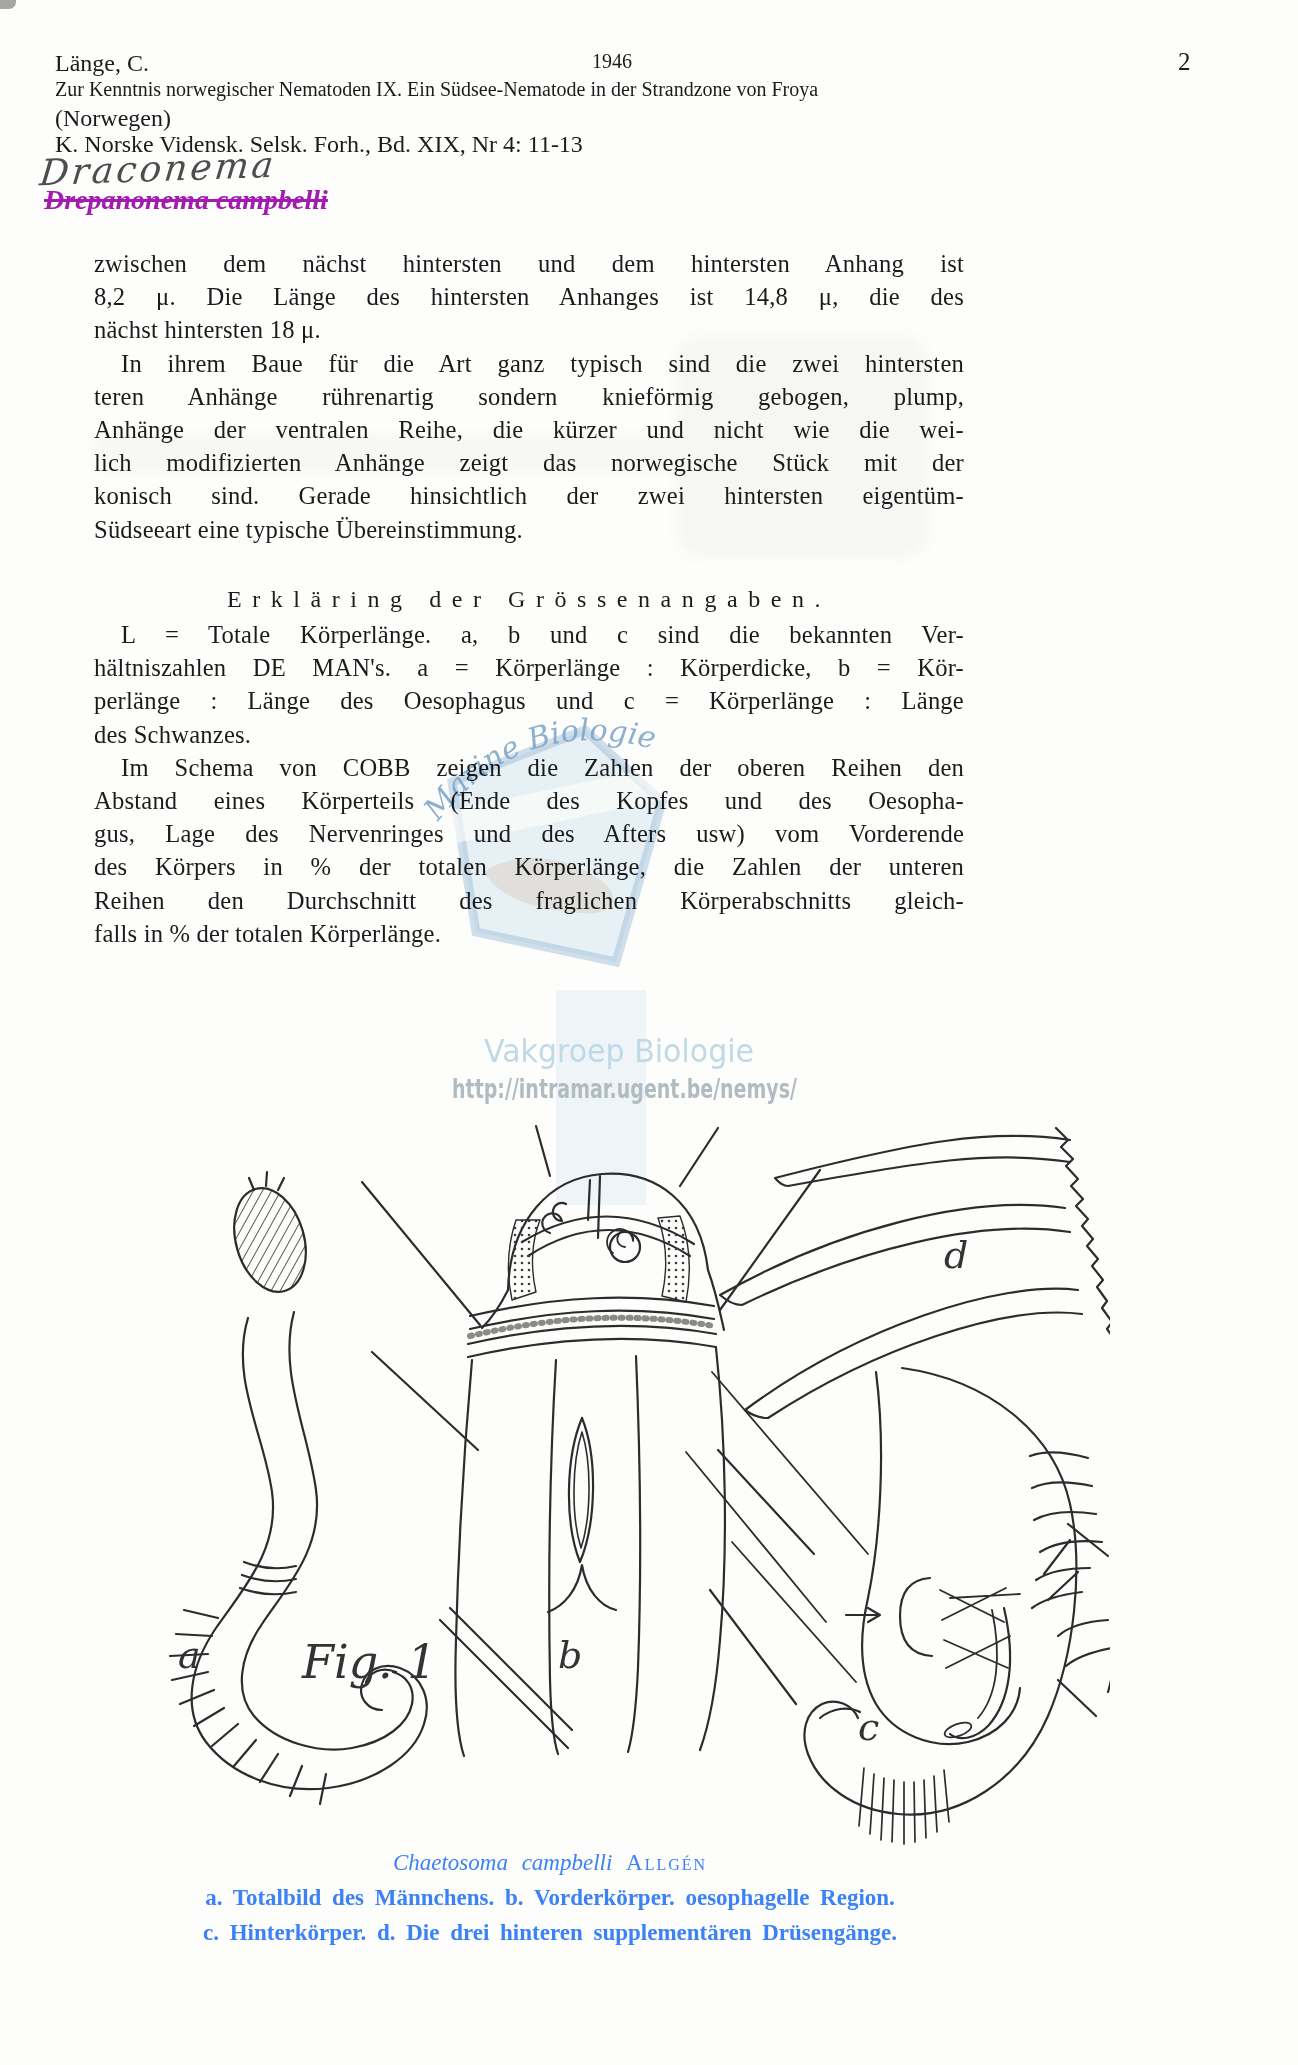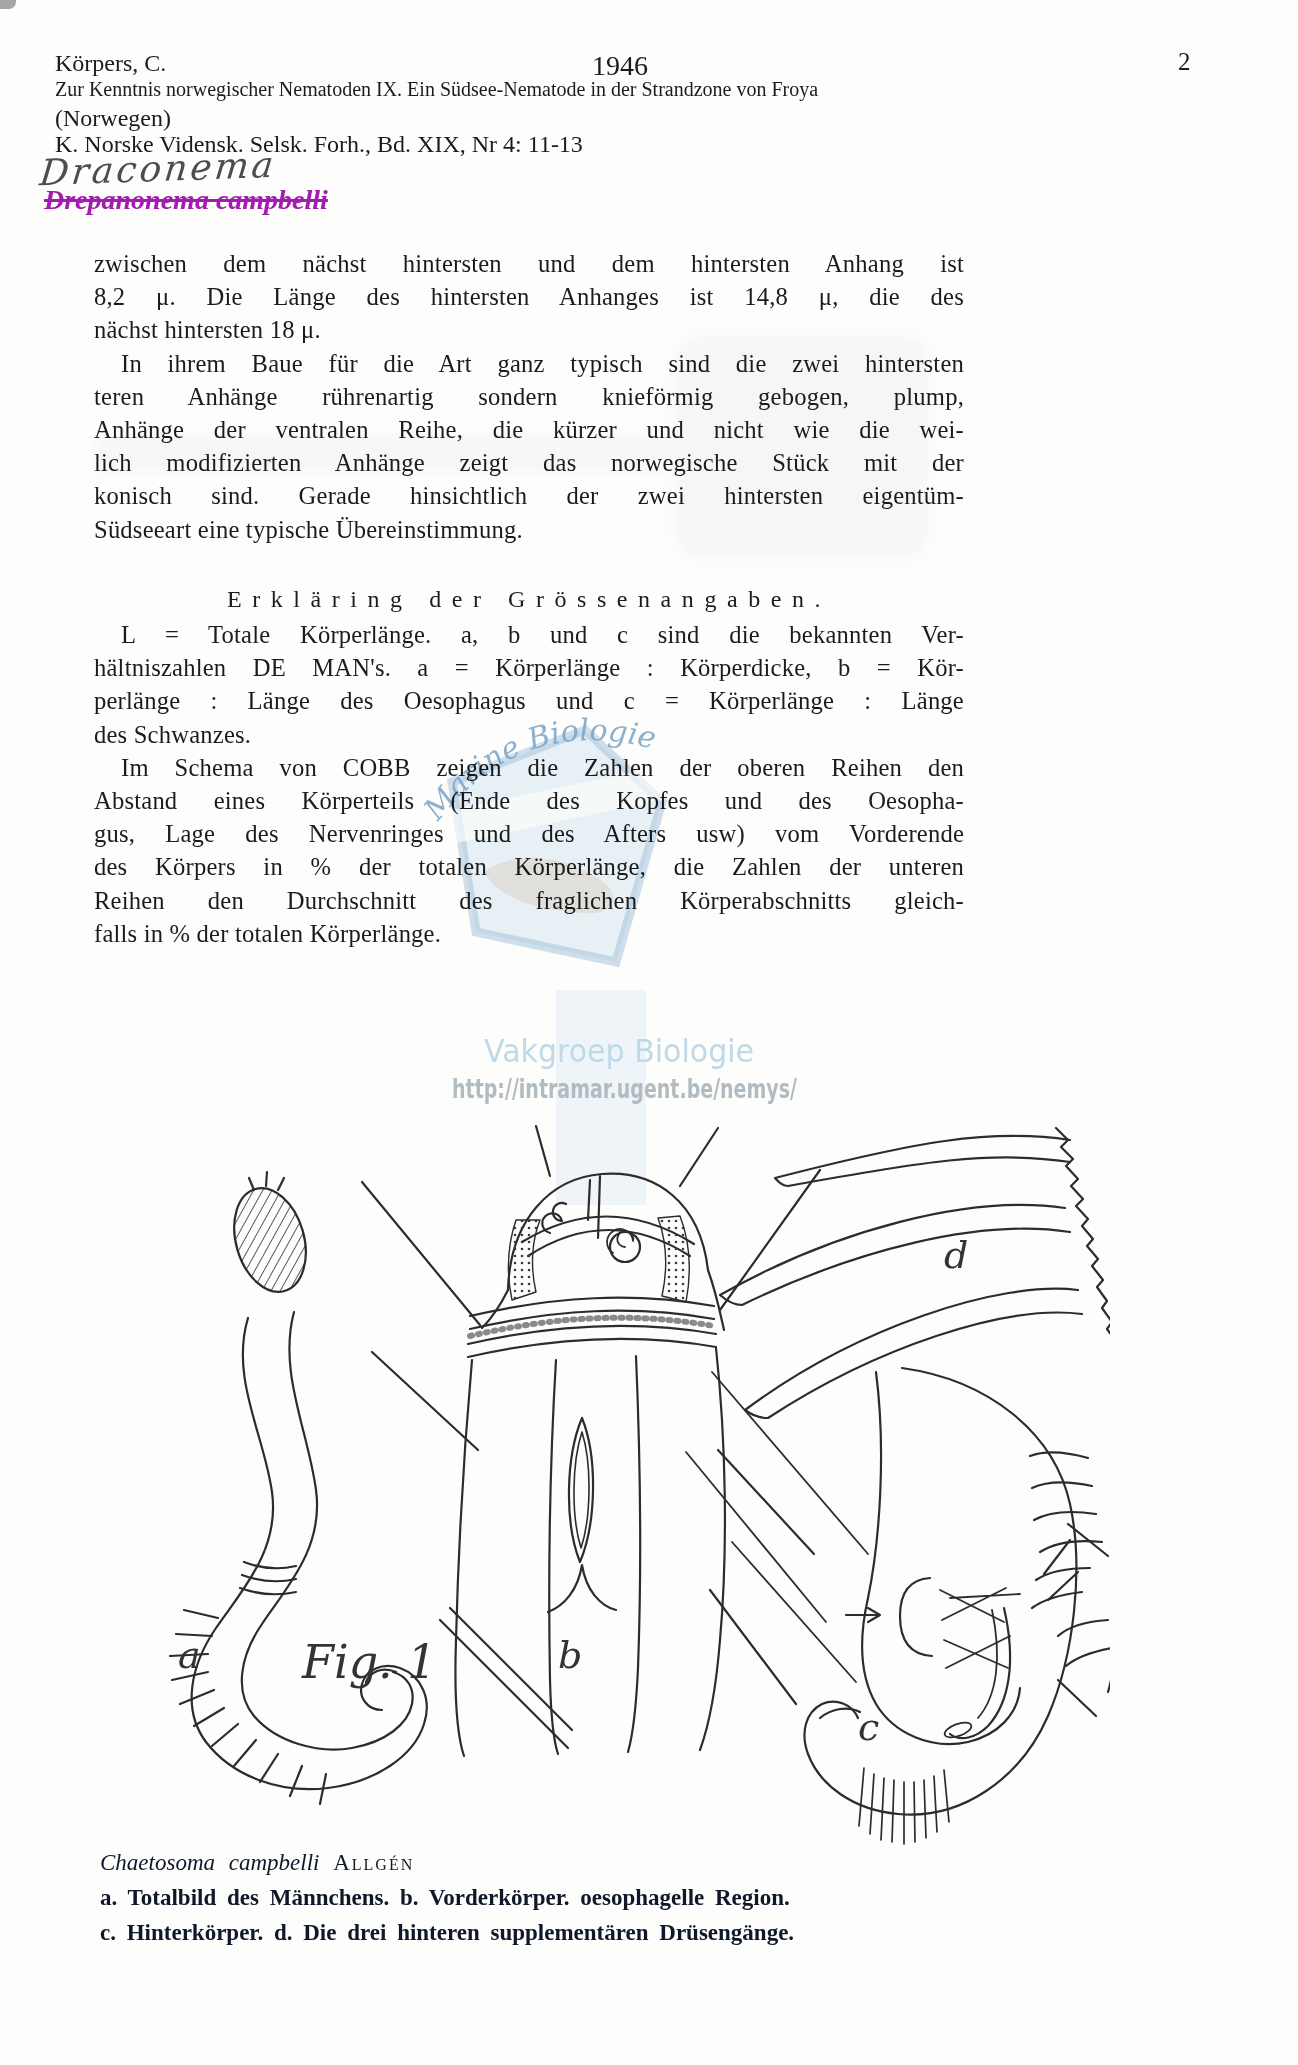"Körpers, C." div.abs { text: Körpers -> Länge }
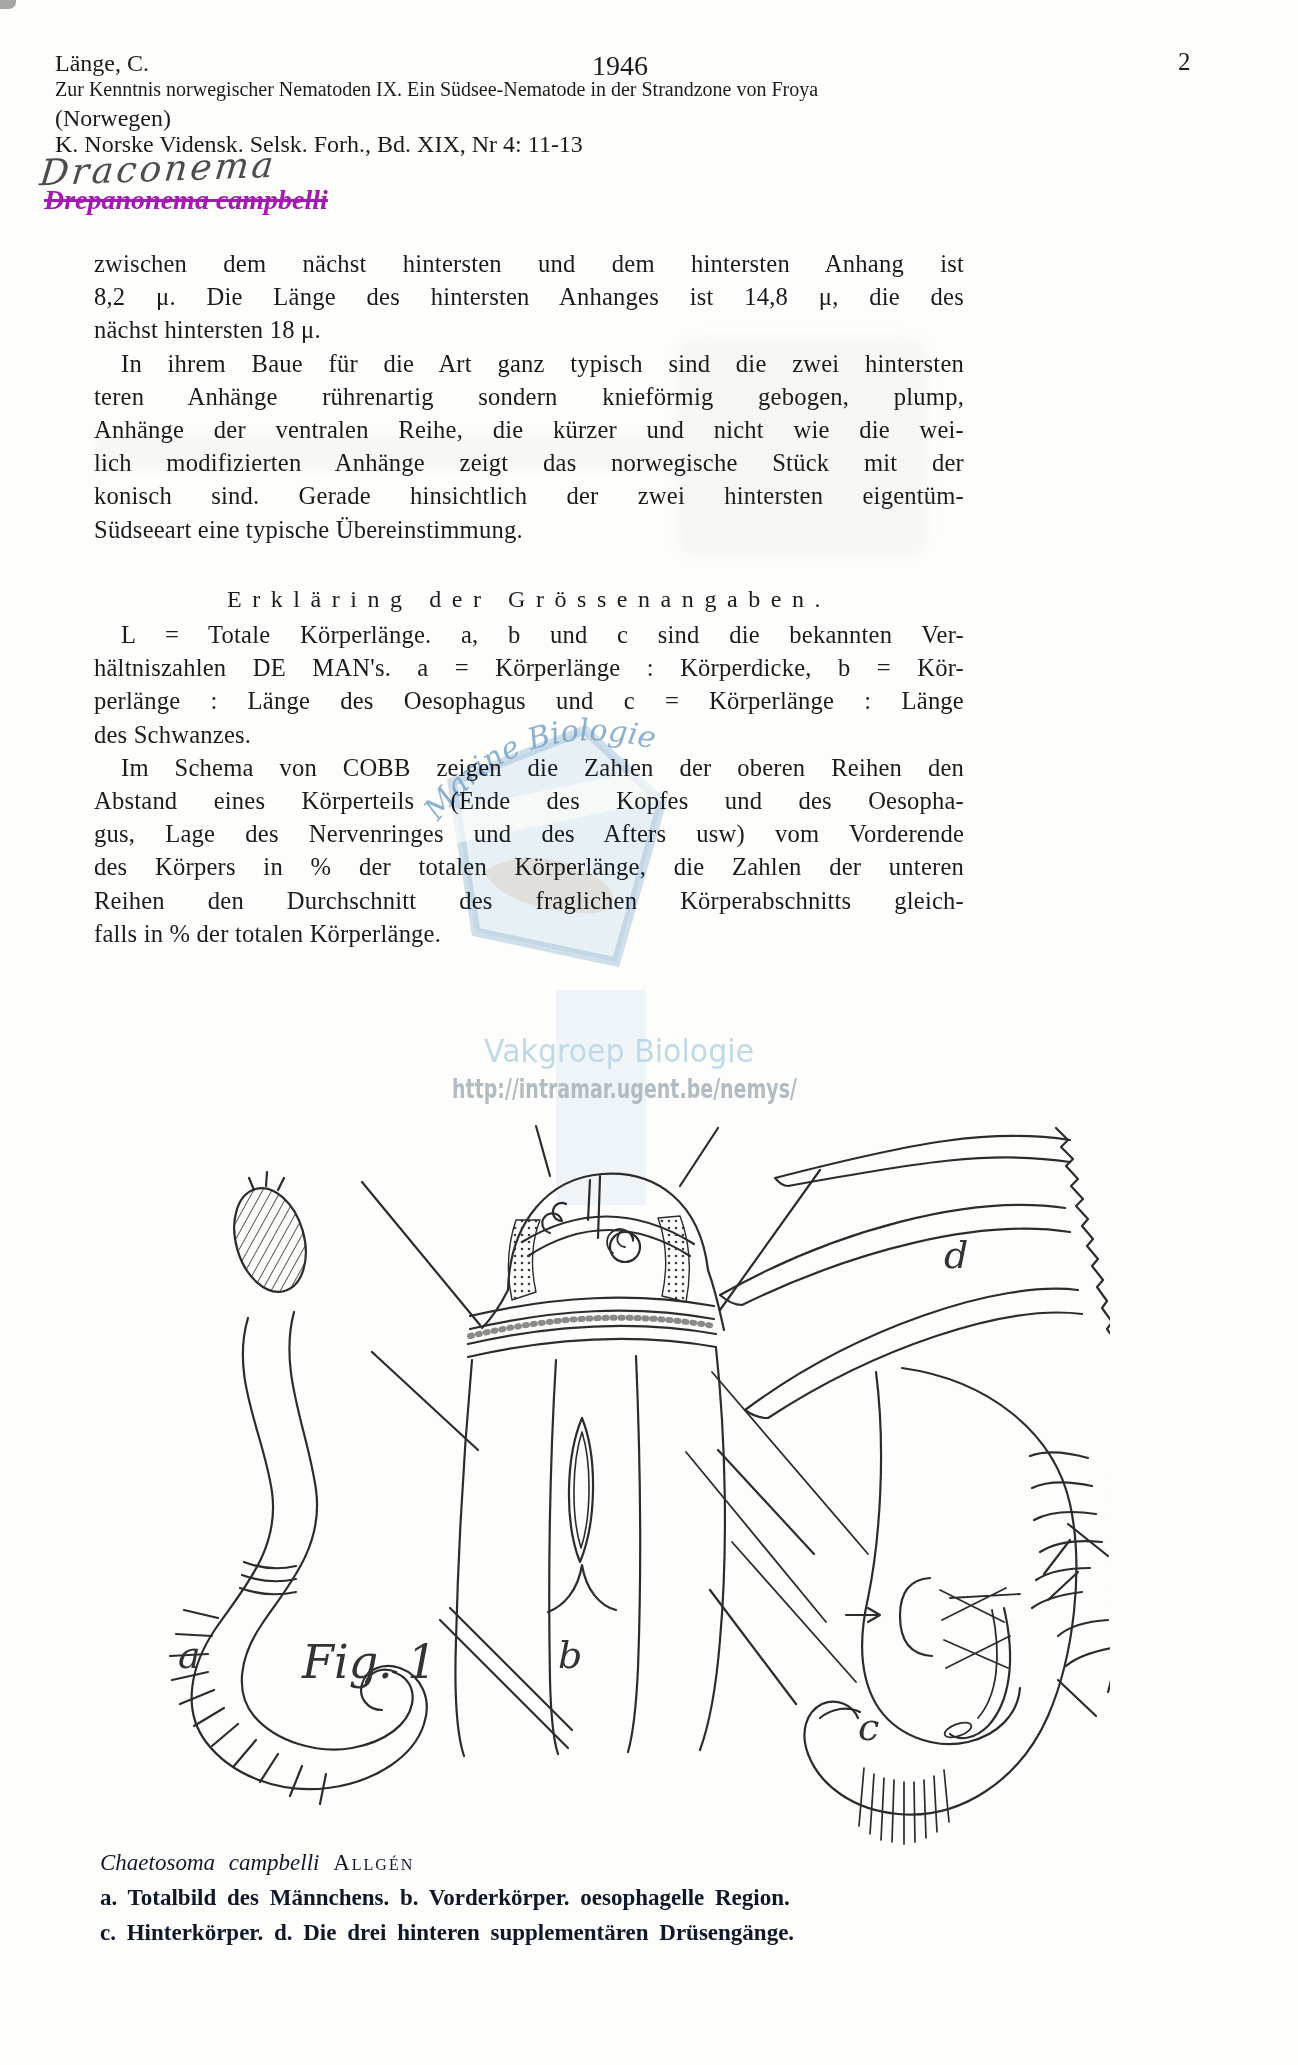"1946" .h-year { font-size: 28px -> 20px }
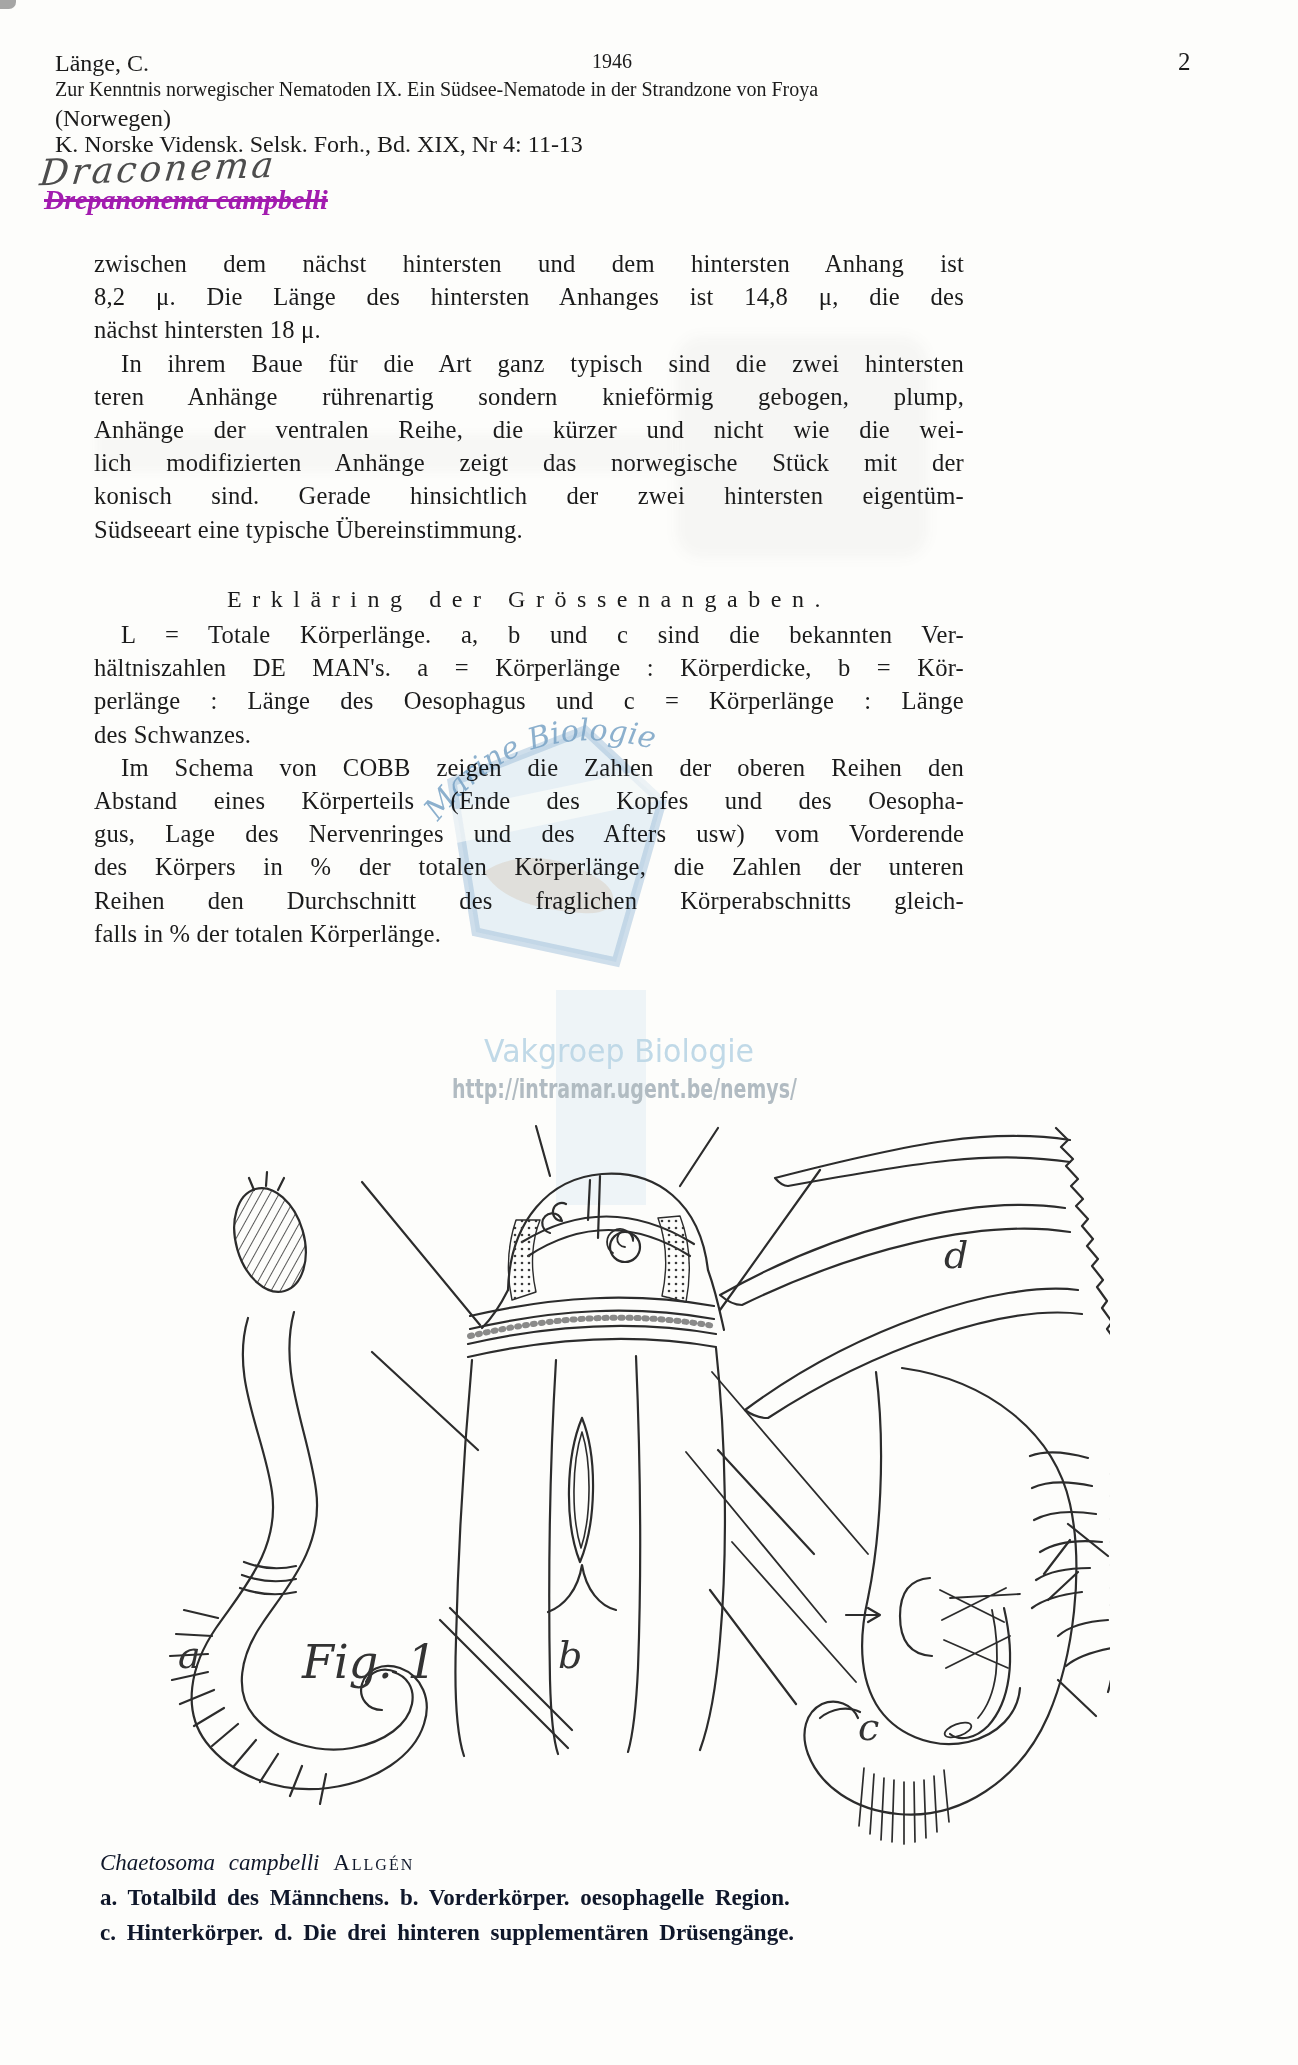"Chaetosoma campbelli Allgén" .caption { color: #0f172a -> #3b82f6; text-align: none -> center }
